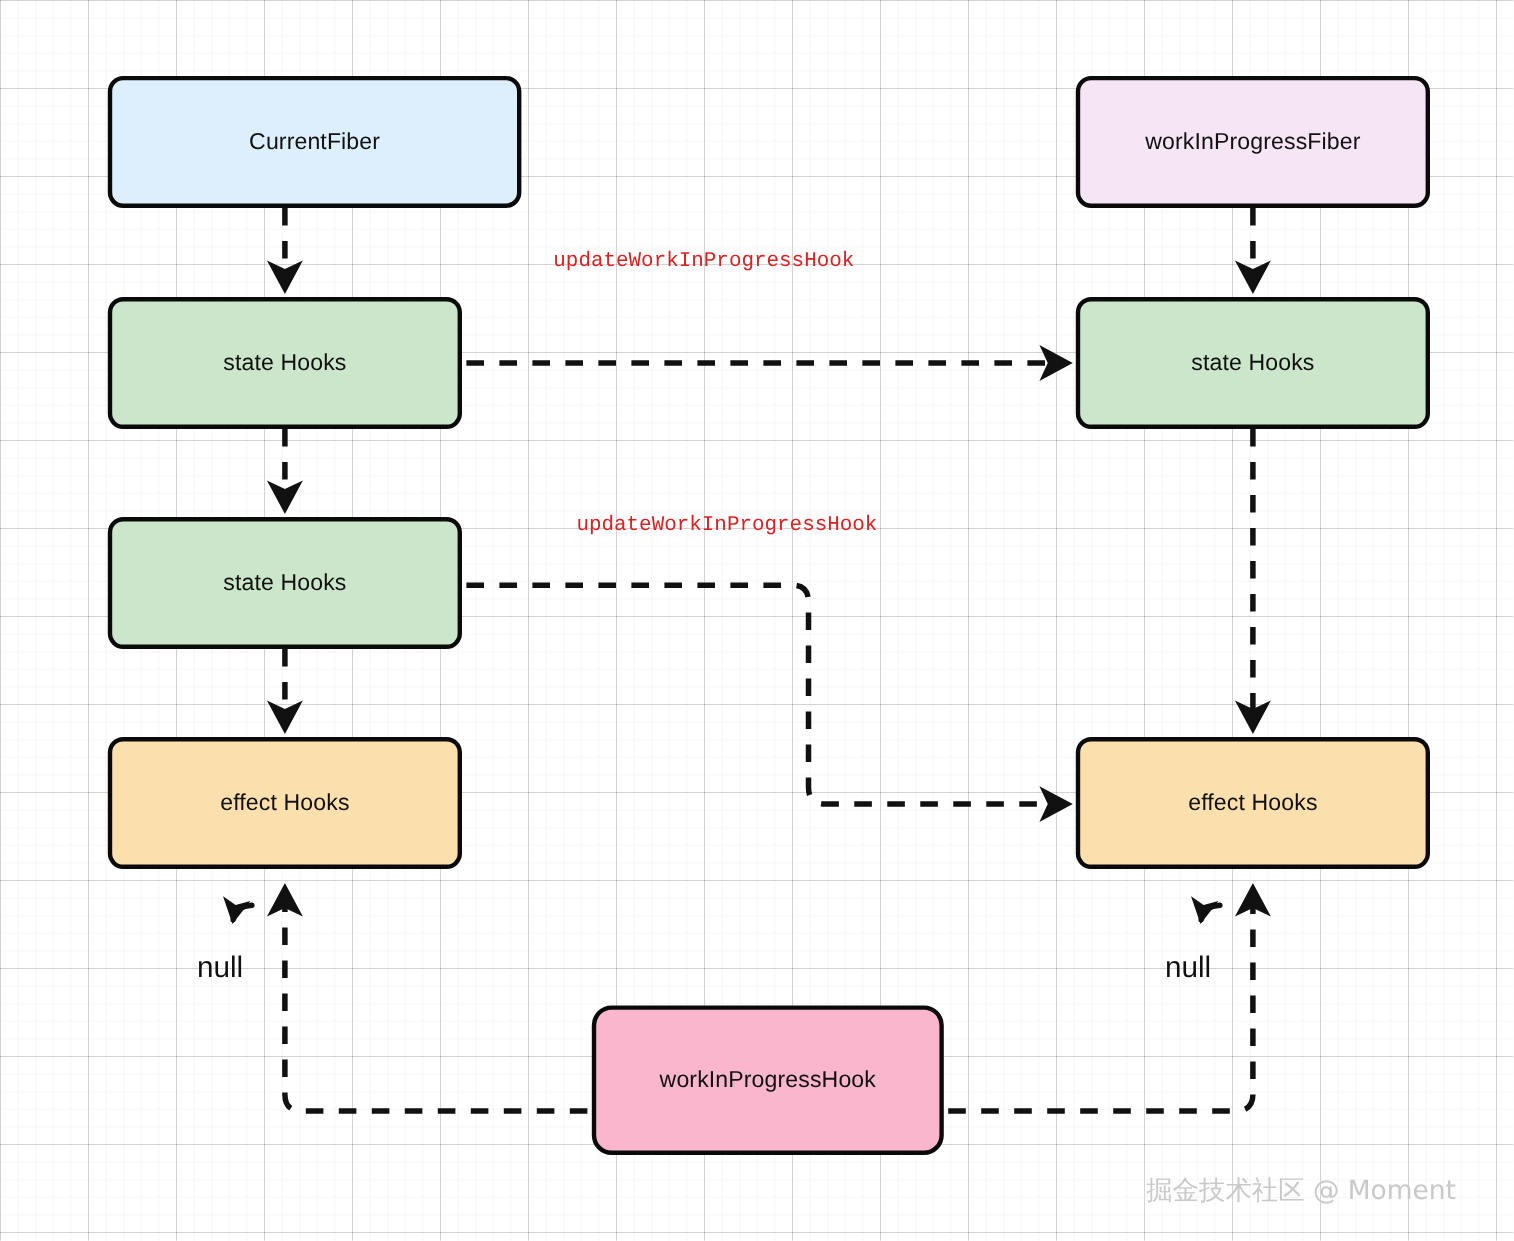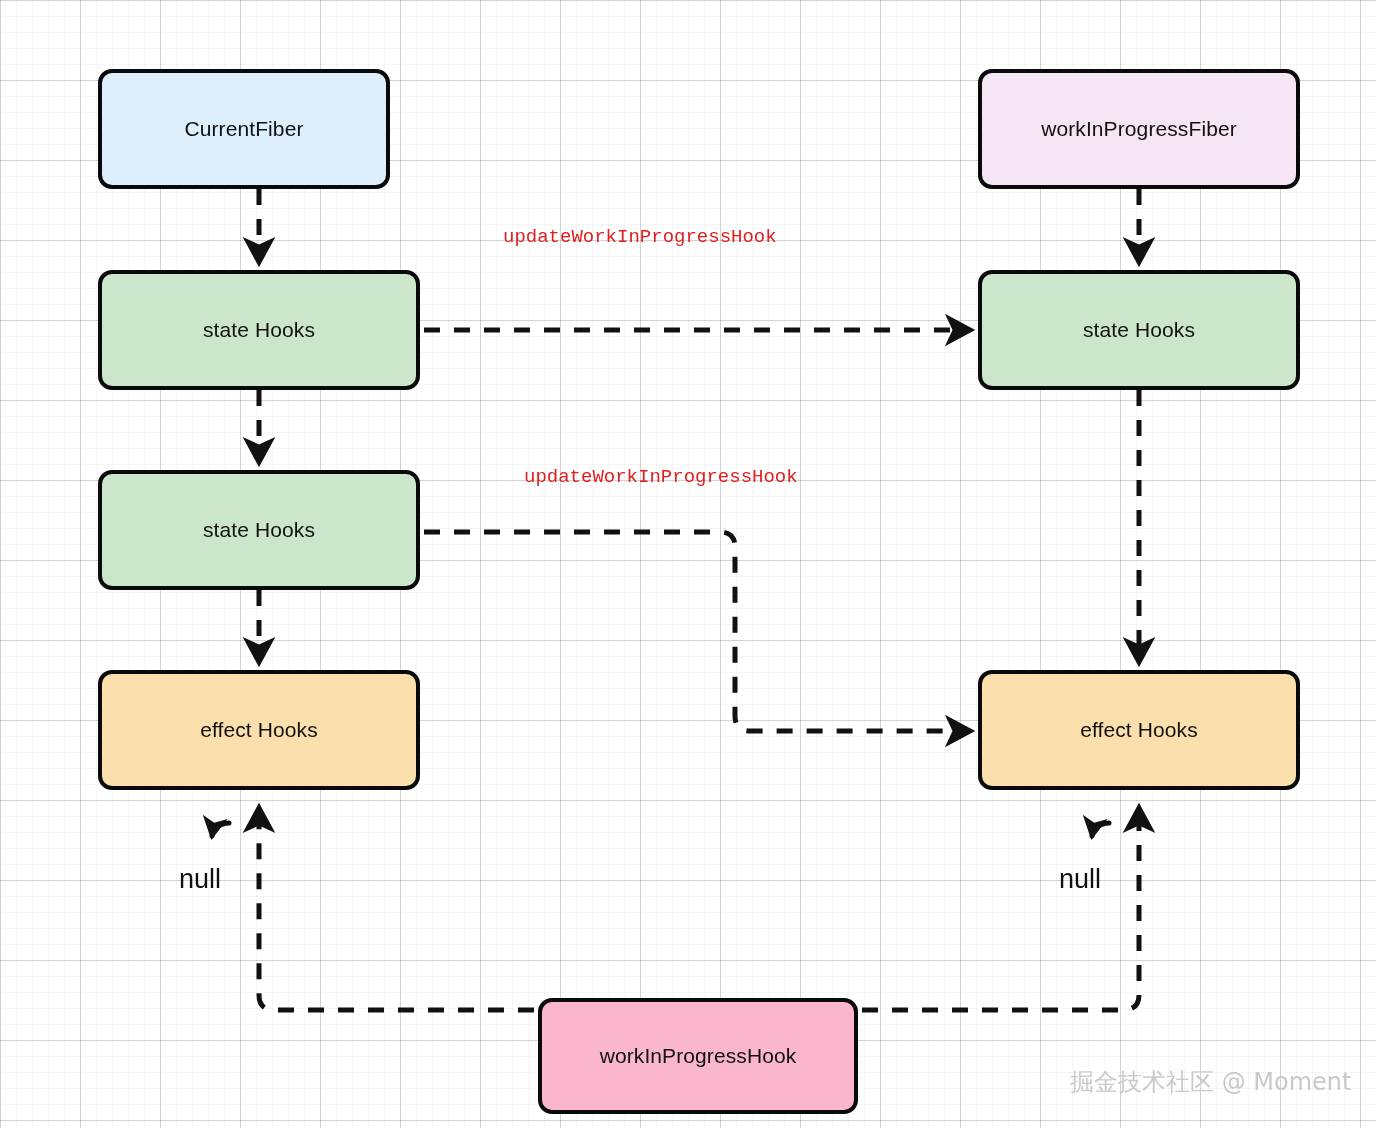"CurrentFiber" div.node { width: 292px -> 376px }
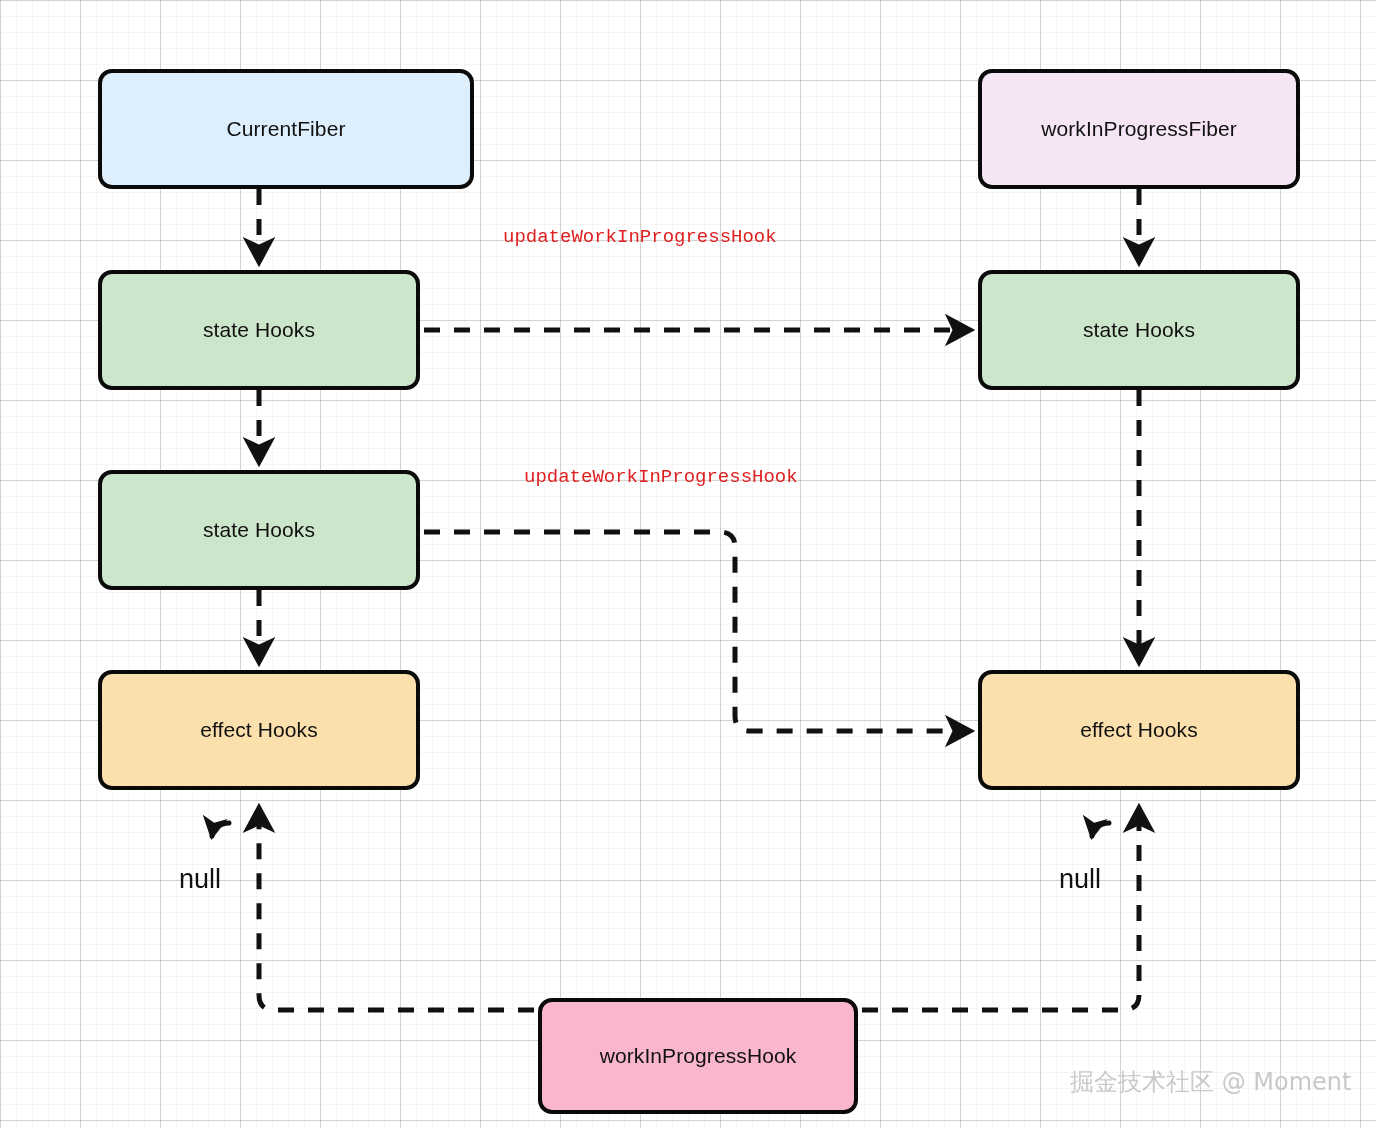"workInProgressHook" div.node { border-radius: none -> 18px; height: 116px -> 136px; top: 998px -> 914px }
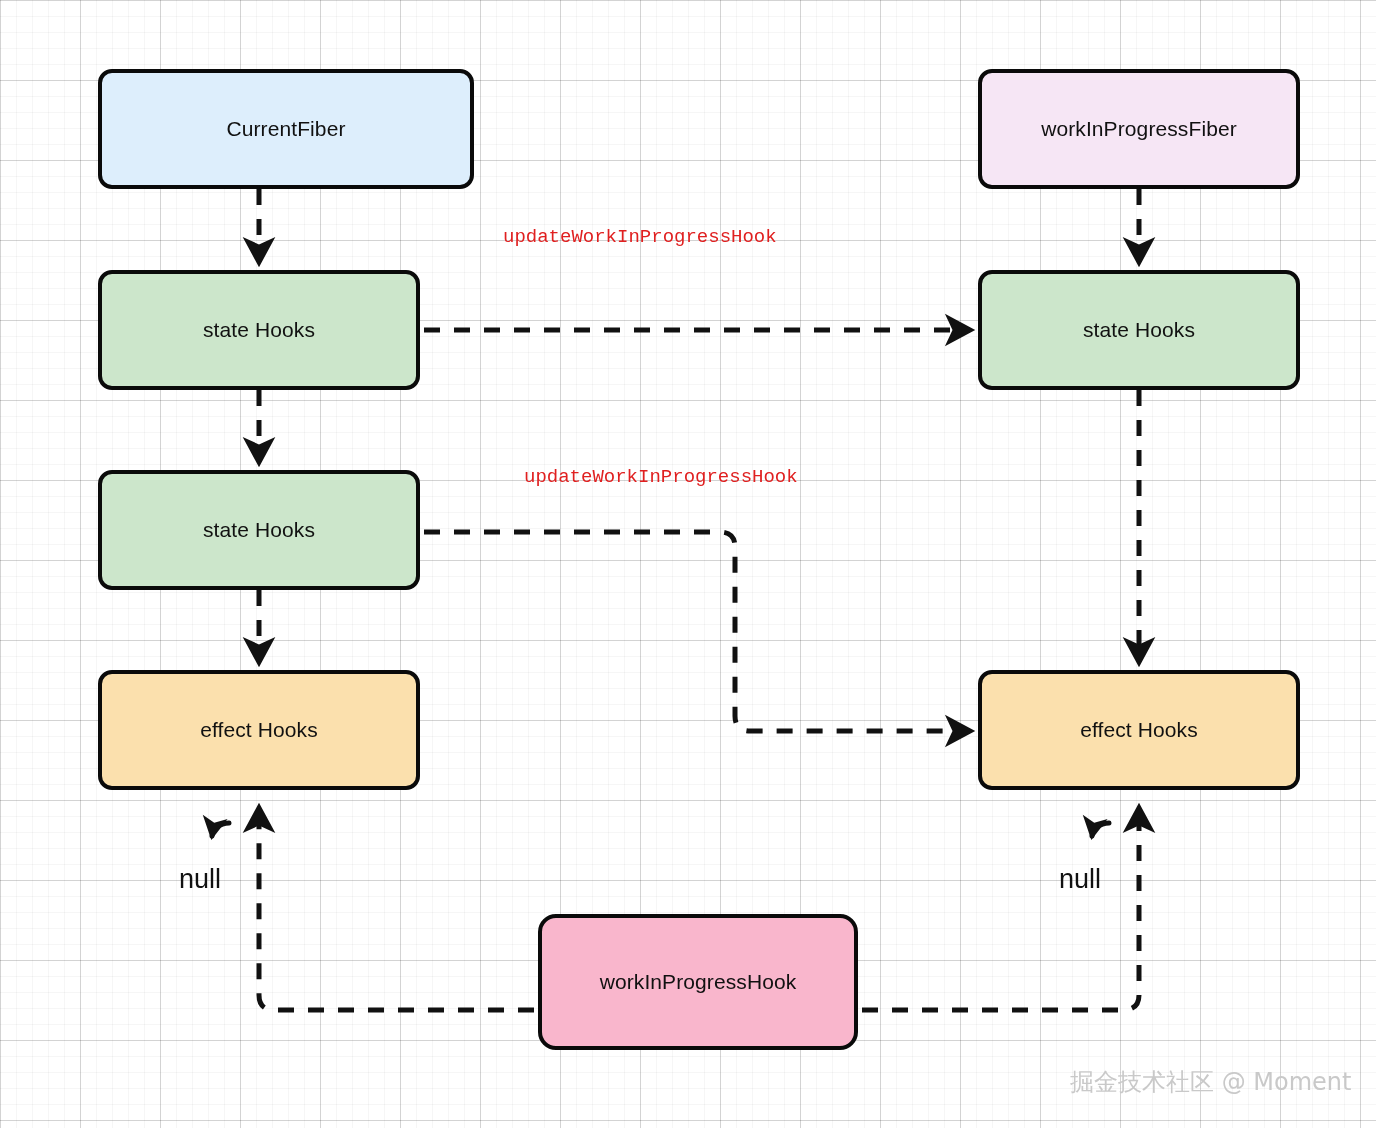"掘金技术社区 @ Moment" .watermark { padding-left: 28px -> none }
